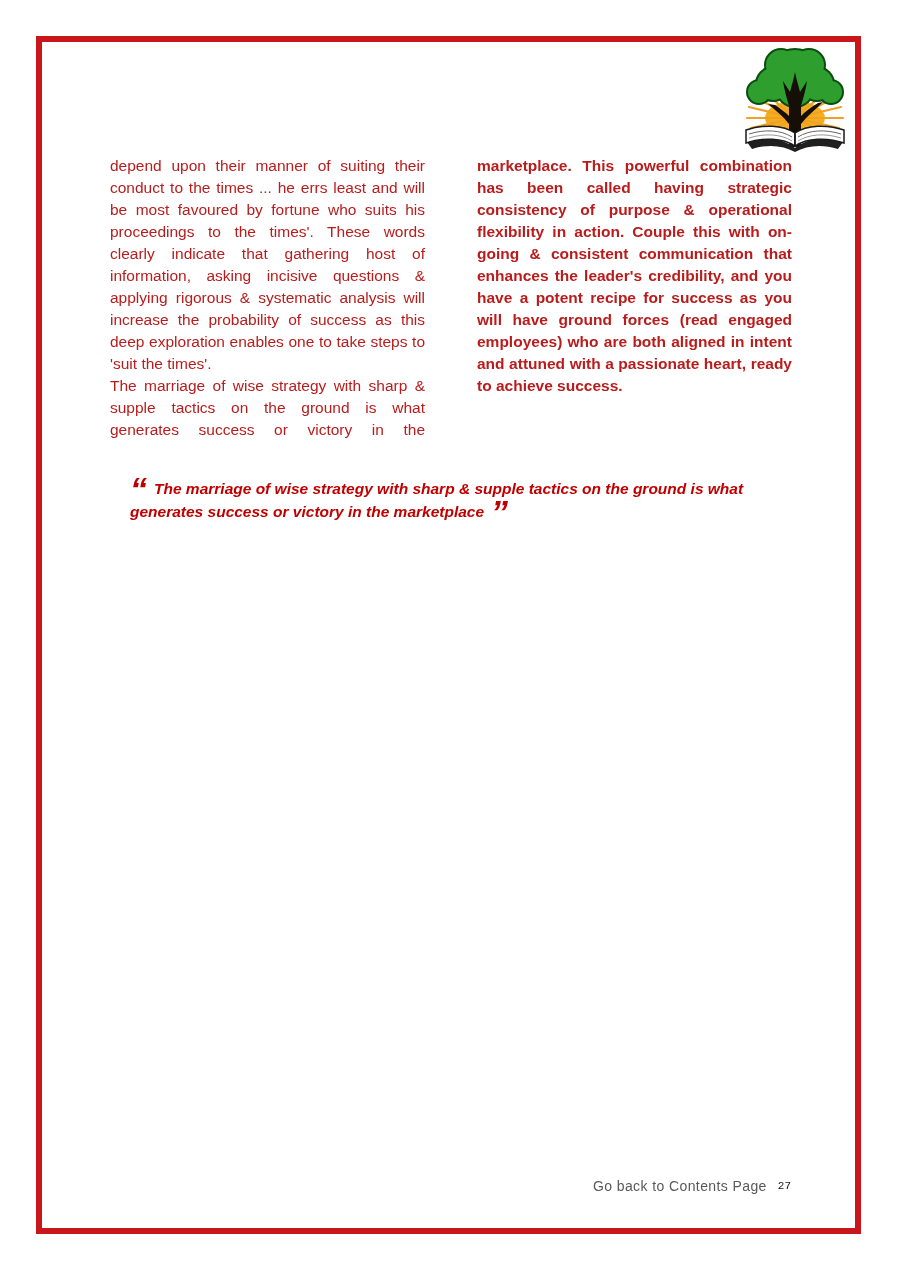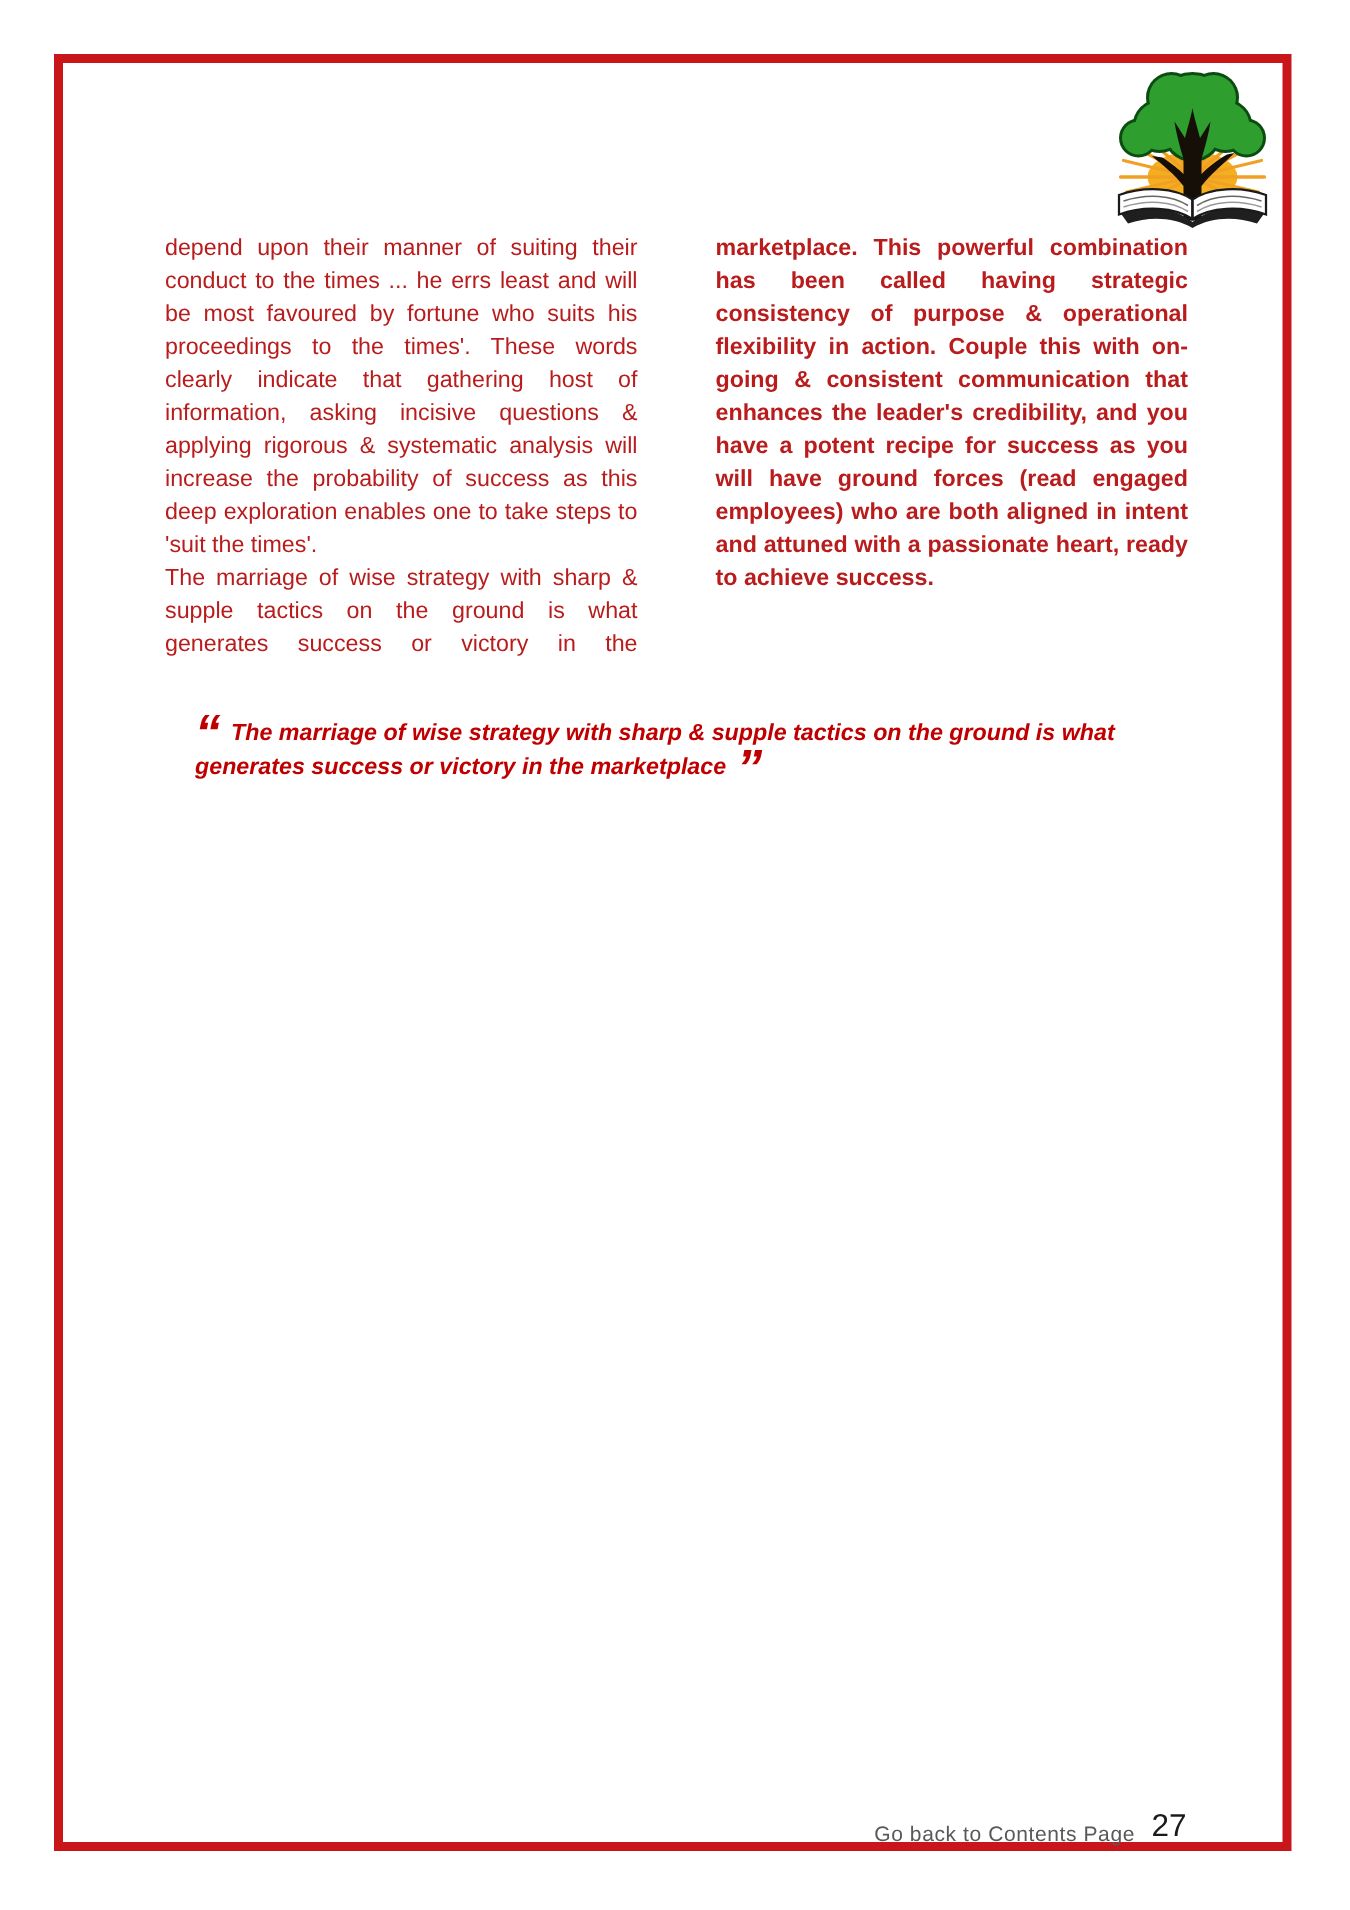"Go back to Contents Page" .footer { align-items: flex-end -> center; margin-top: 28px -> none }
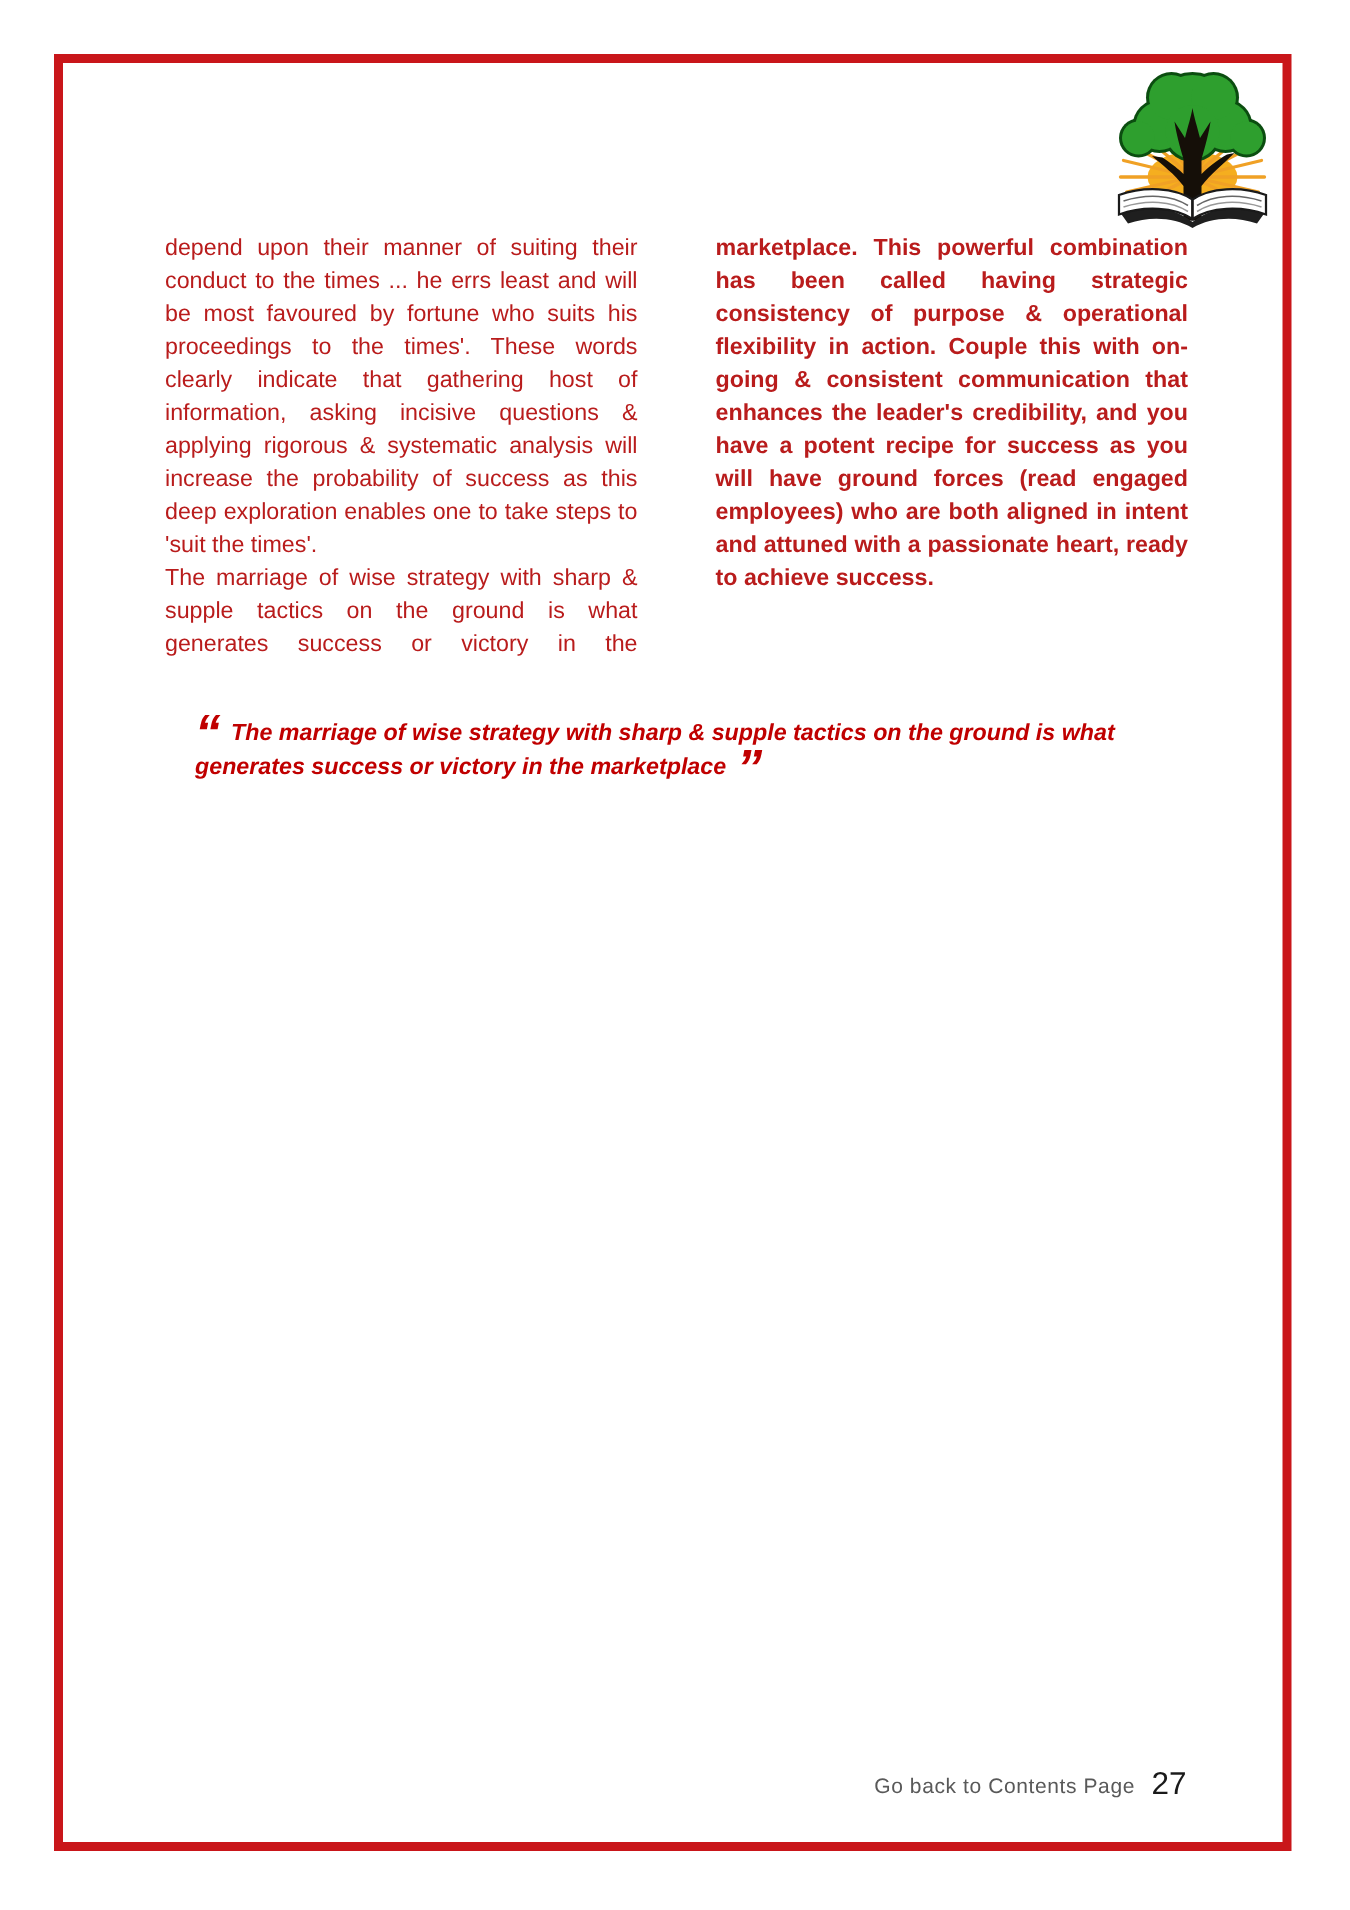"27" .page-number { font-family: none -> Liberation Mono, monospace; font-size: 21px -> 11px }
